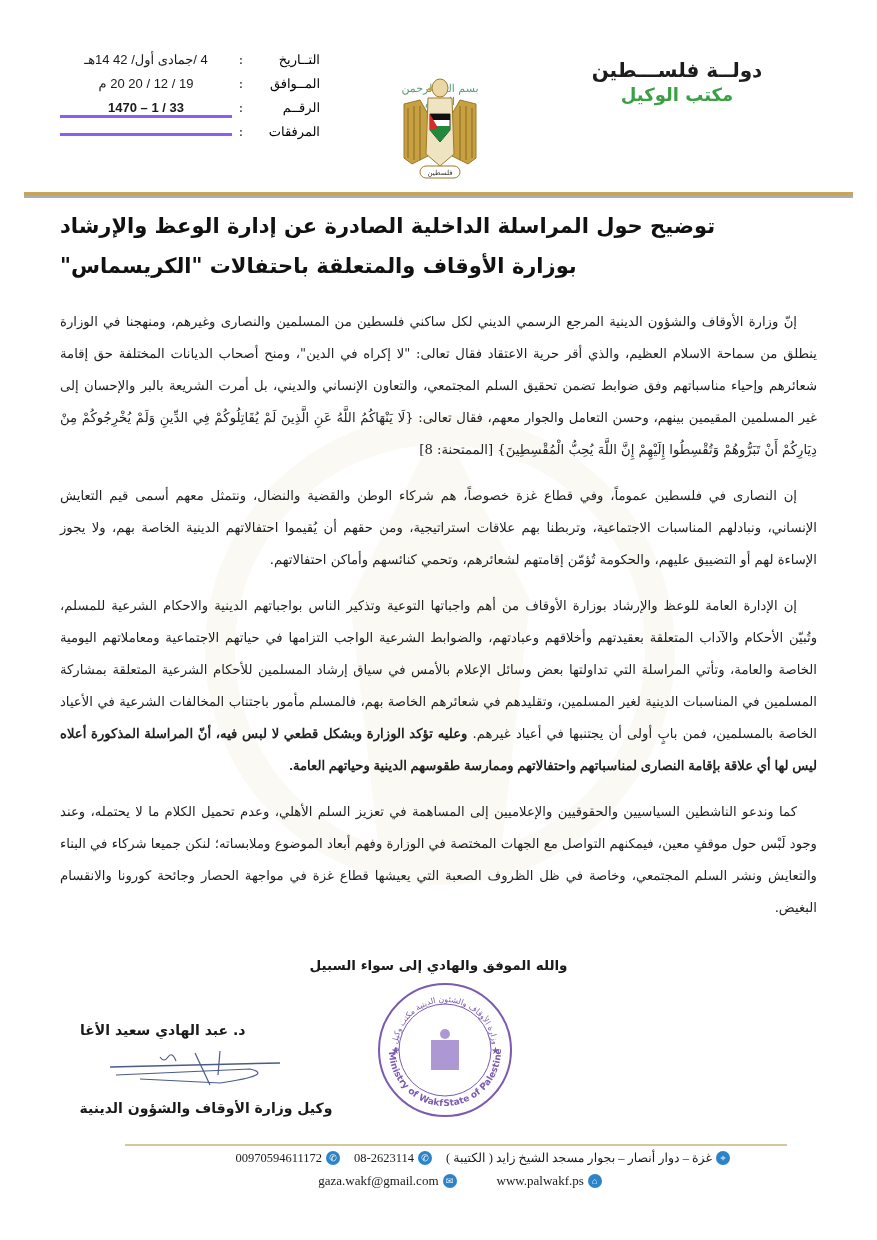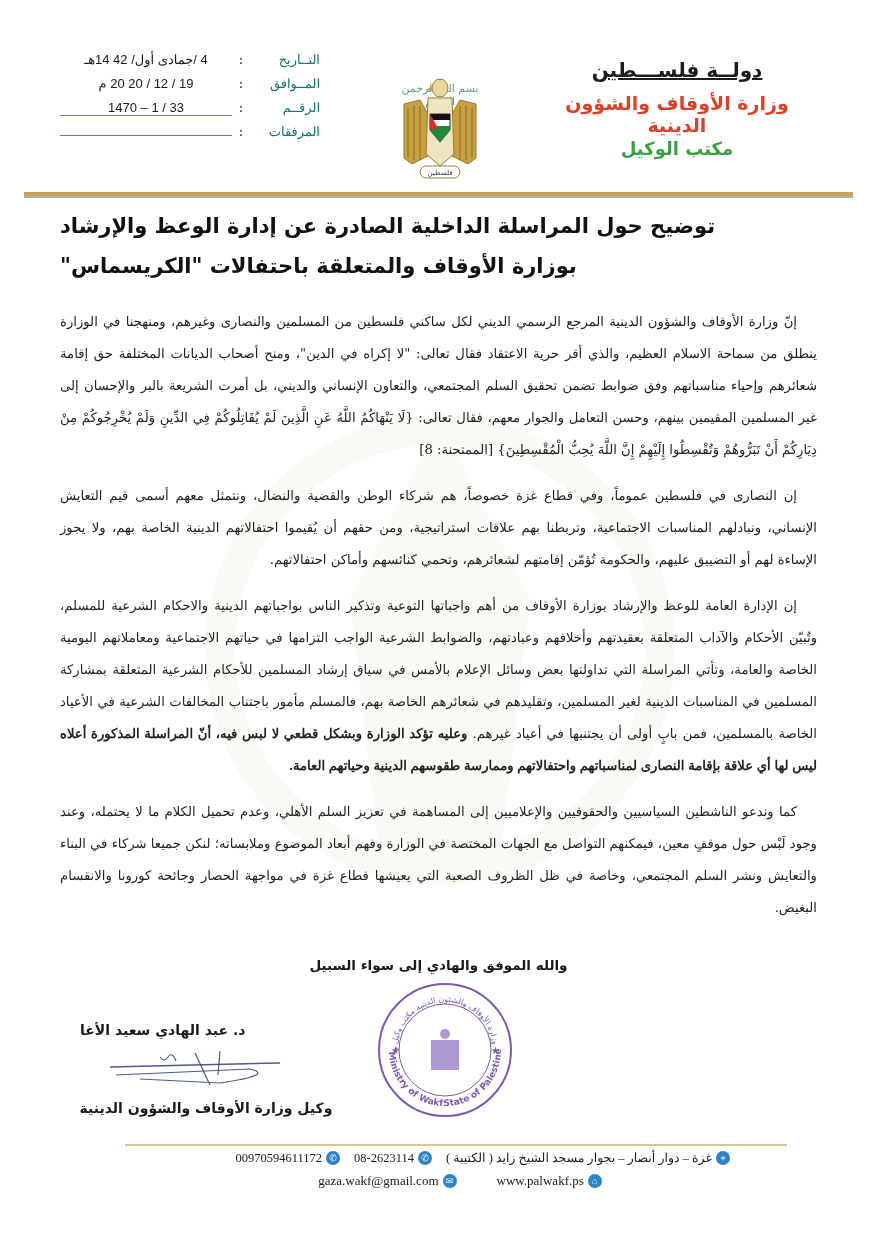"التــاريخ" .meta-label { color: #0f766e -> #000000 }
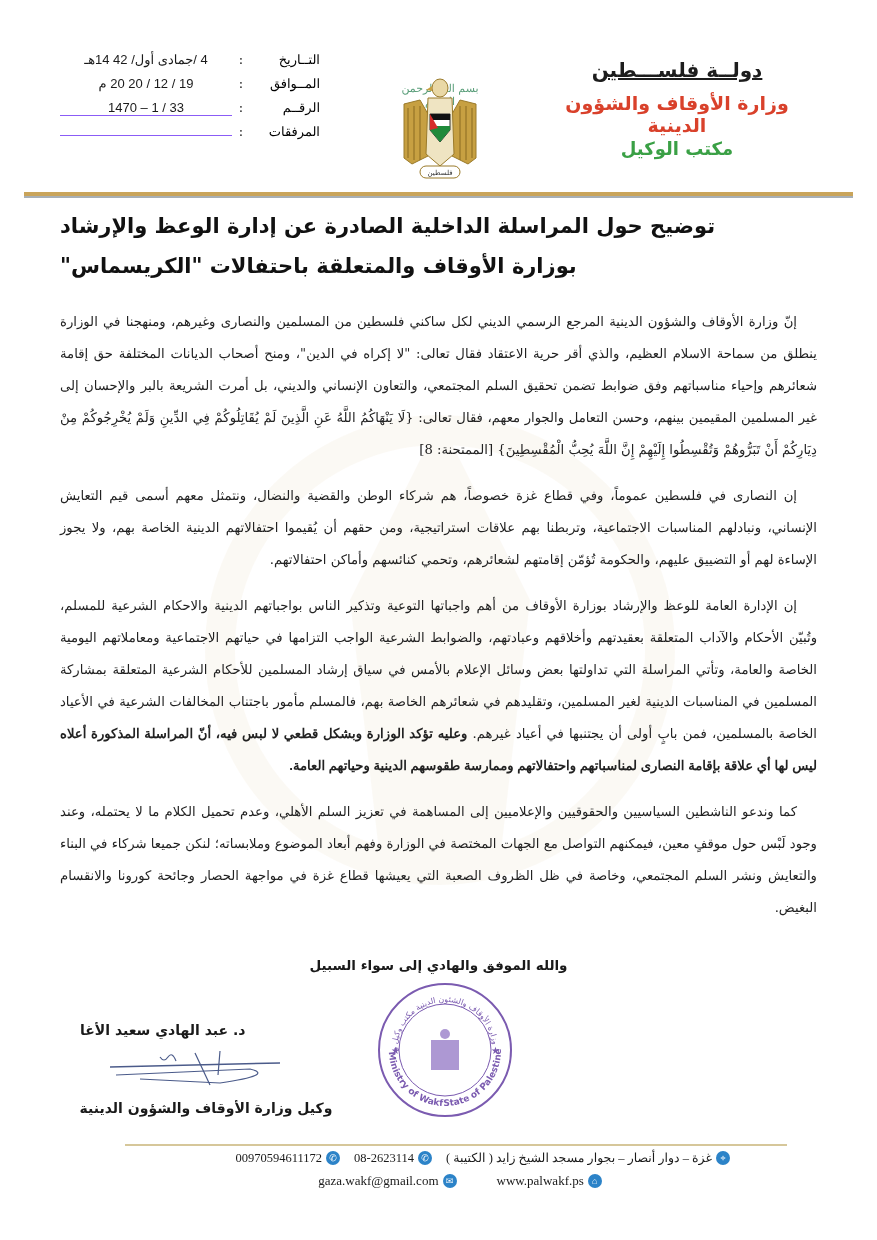"دولــة فلســـطين" .org-country { text-decoration: underline -> none }
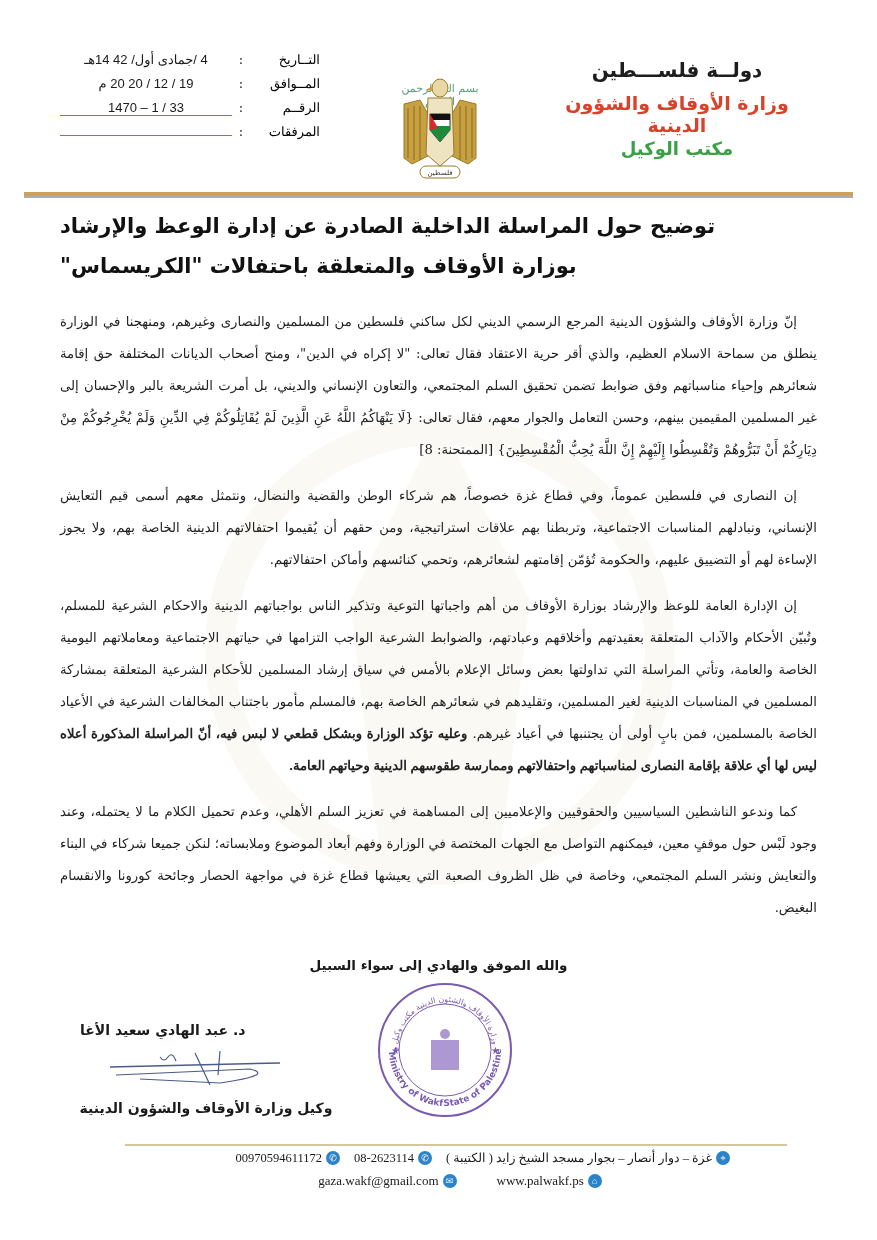"33 / 1 – 1470" .meta-value.underline { border-bottom: 1px solid #8b5cf6 -> 3px solid #8b5cf6; font-weight: none -> bold }
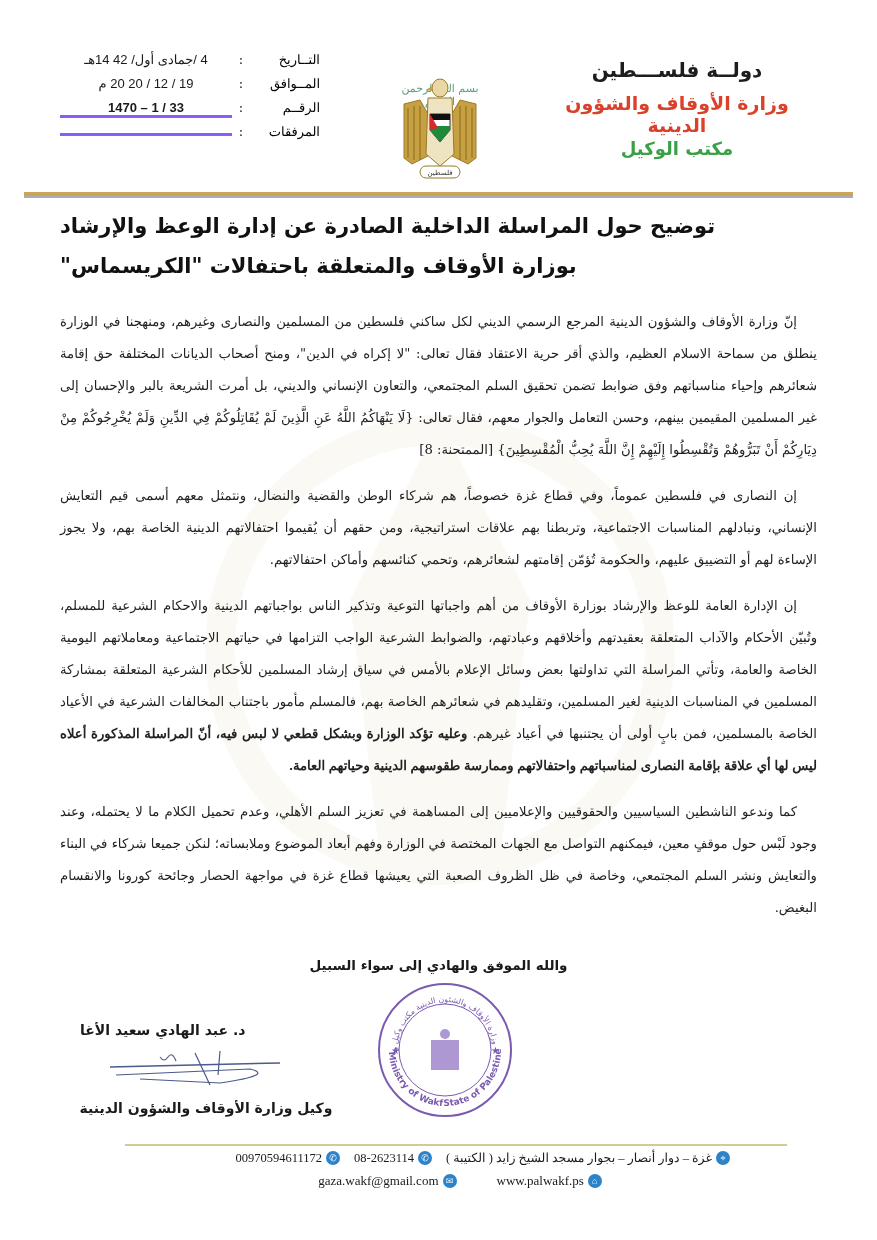"وزارة الأوقاف والشؤون الدينية" div.org-ministry { html: <div>وزارة الأوقاف والشؤون الدينية</div> -> none }
